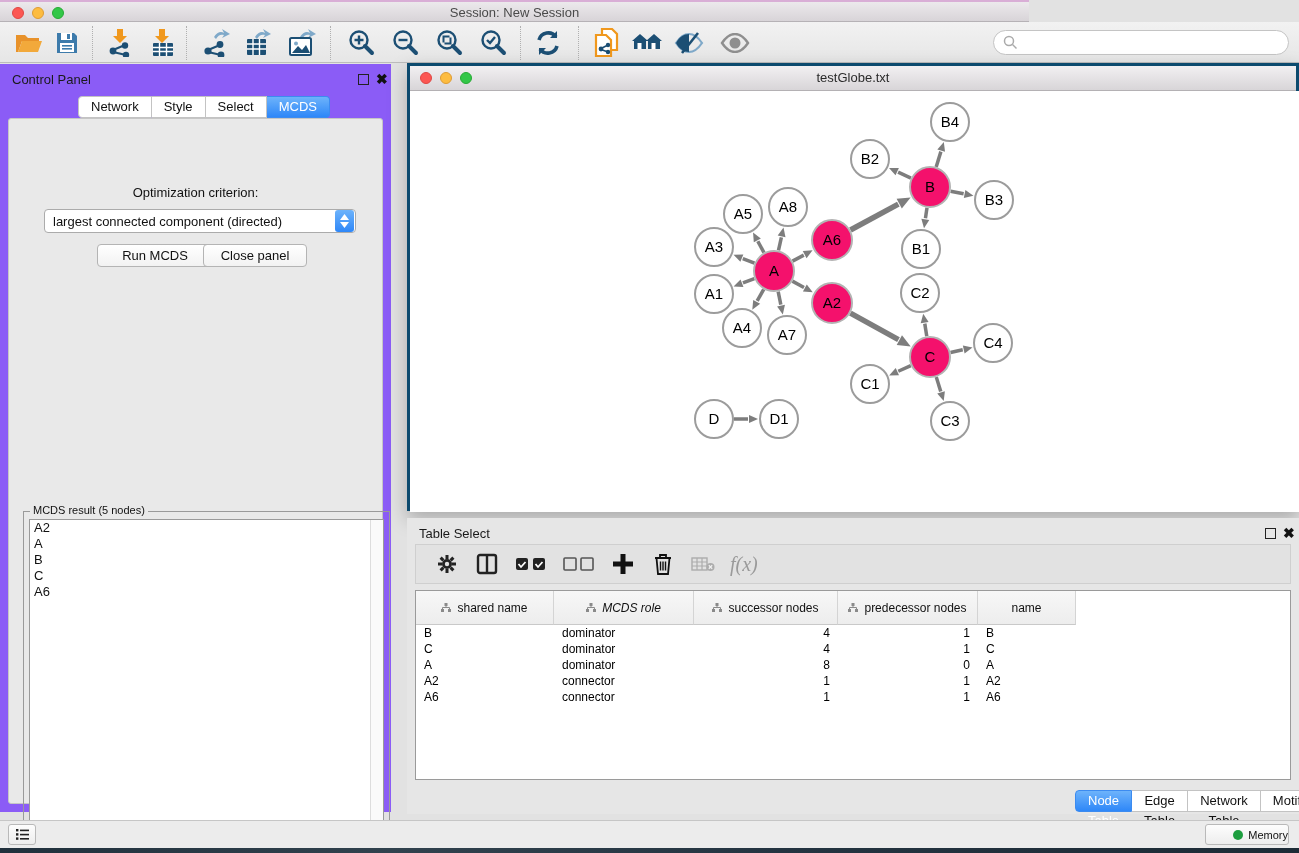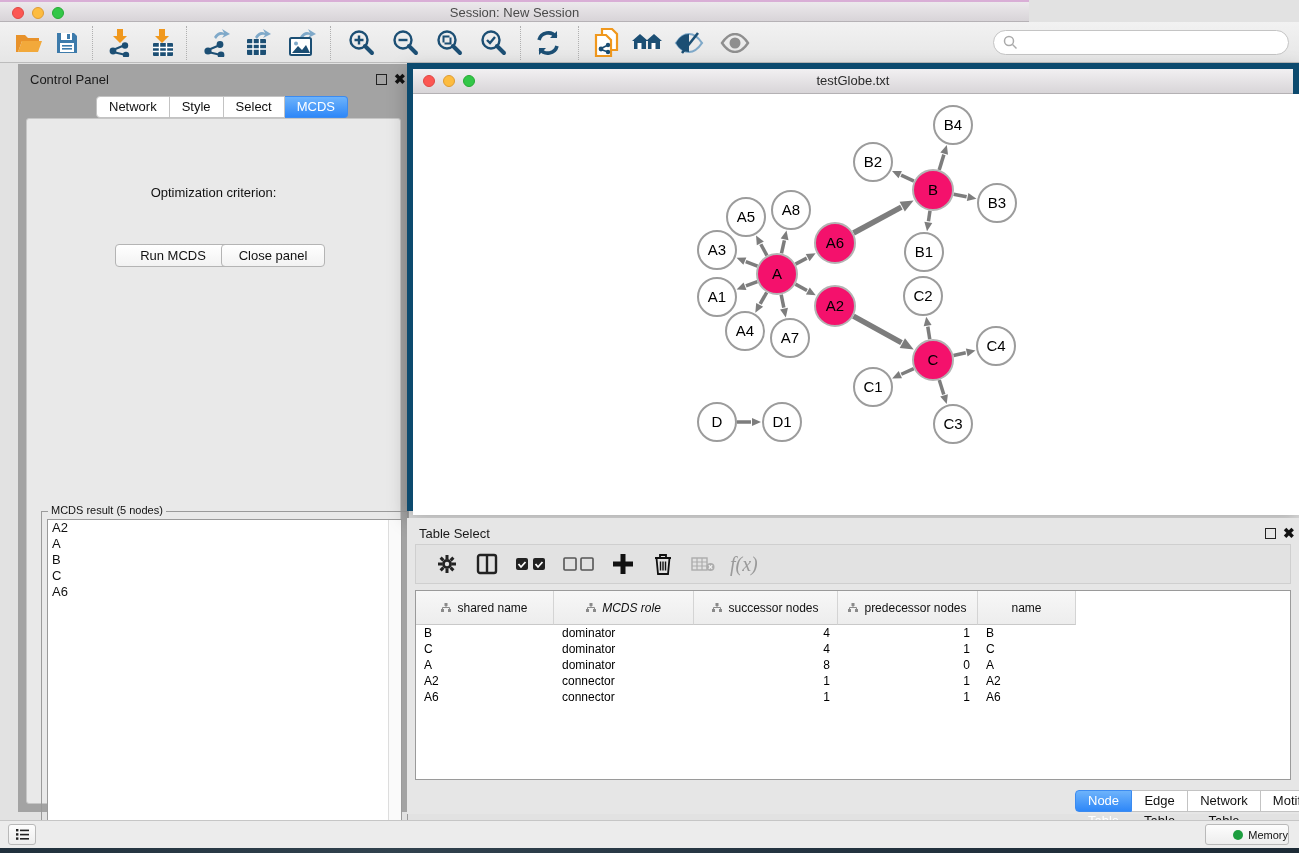"Control Panel" #control-panel { background: #a3a3a3 -> #8b5cf6; margin-left: 18px -> none }
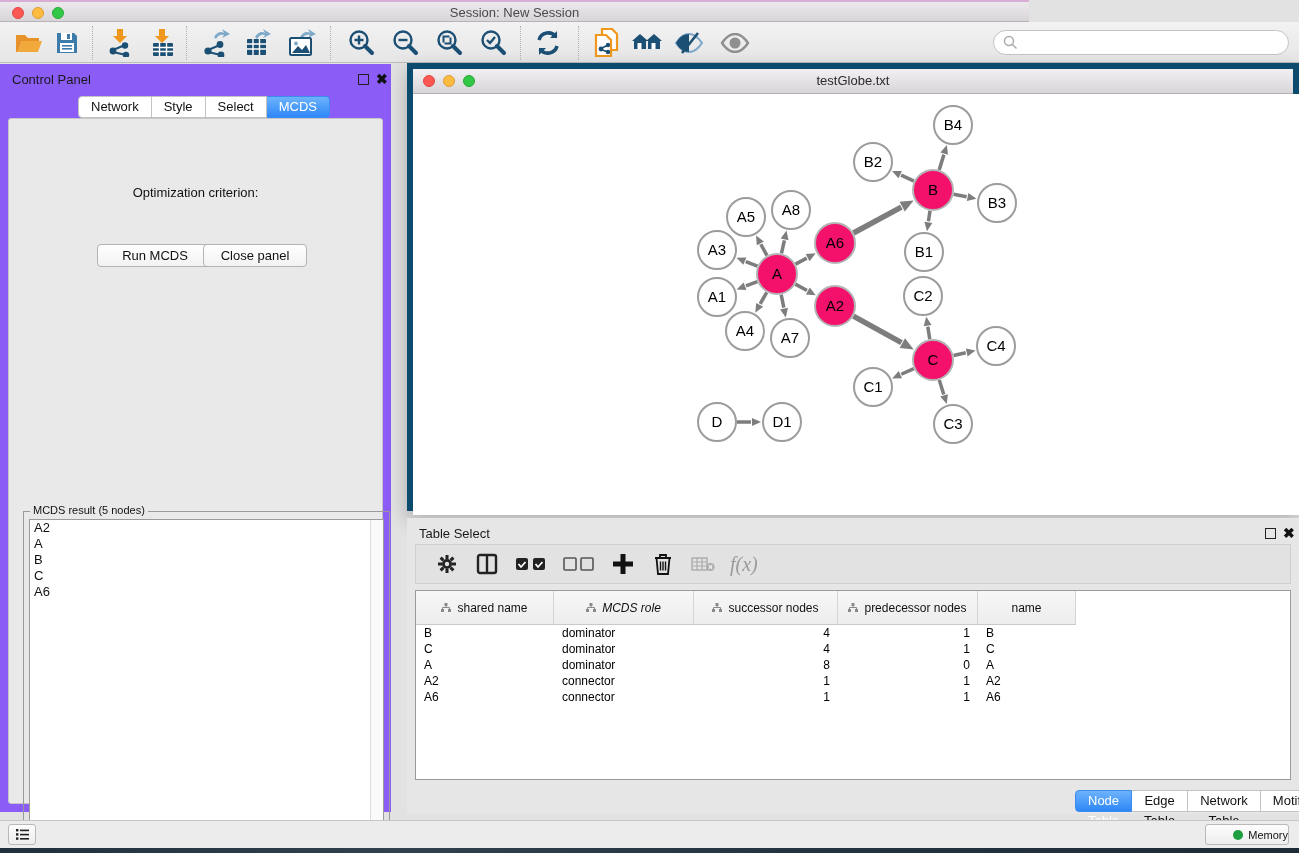"testGlobe.txt" #net-window { border: 6px solid #0c4a6e -> 3px solid #0c4a6e }
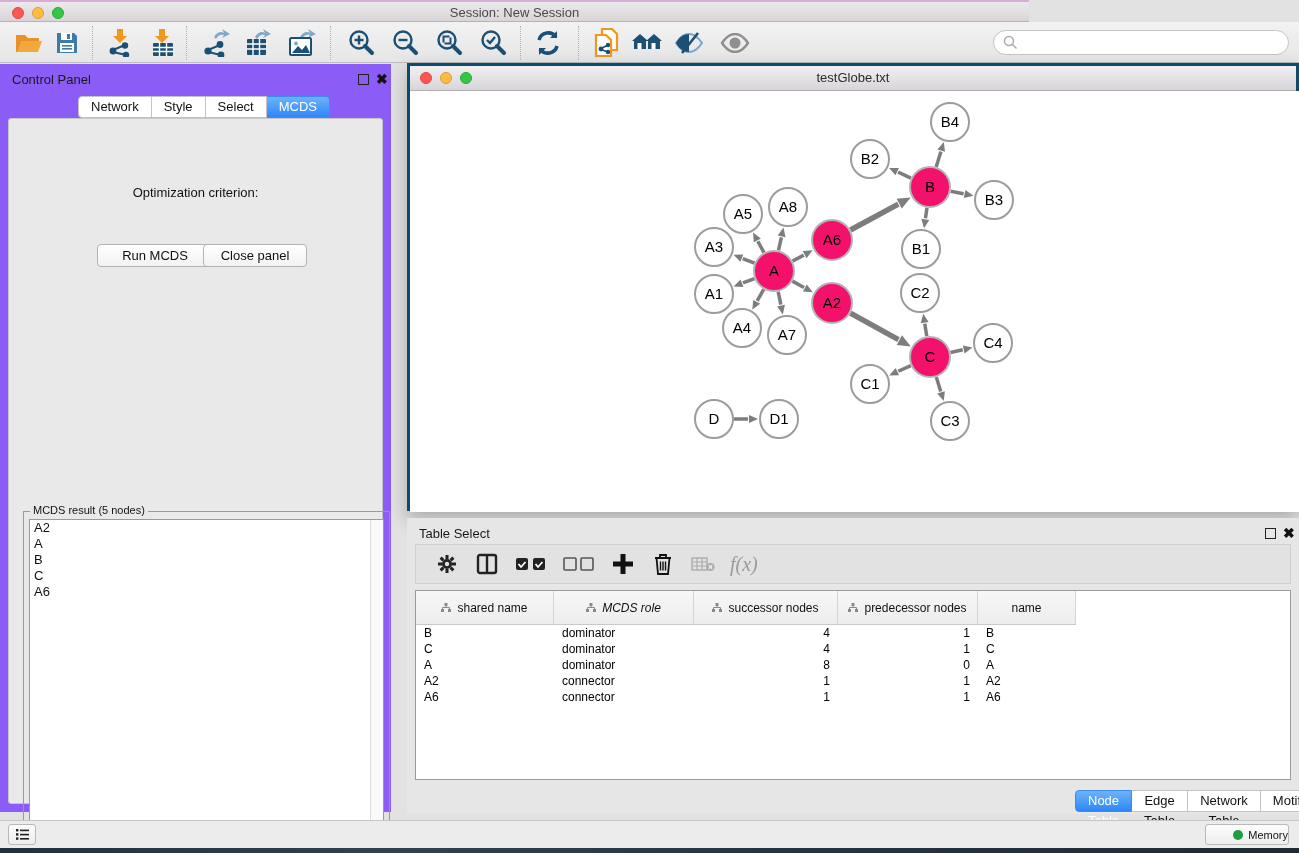"largest connected component (directed)" div { html: none -> <div> <span>largest connected component (directed)</span> <span> <svg> <path></path> </svg> <svg> <path></path> </svg> </span> </div> }
